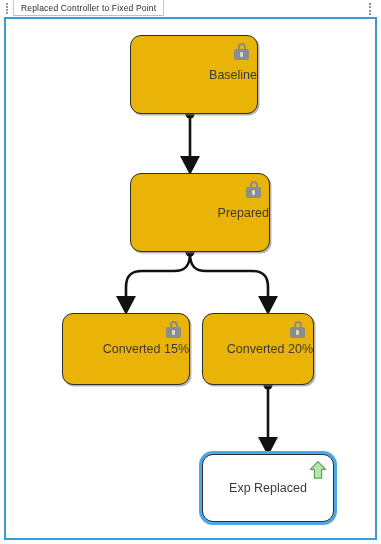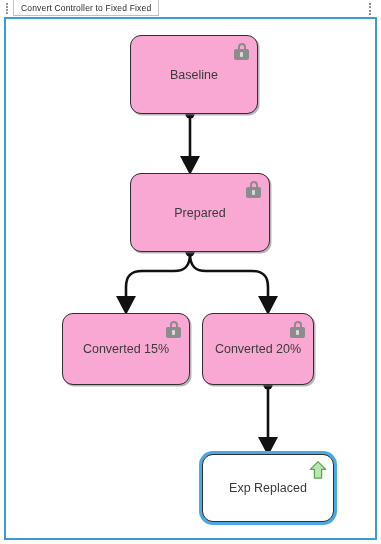"Convert Controller to Fixed Fixed" span { text: Convert Controller to Fixed Fixed -> Replaced Controller to Fixed Point }
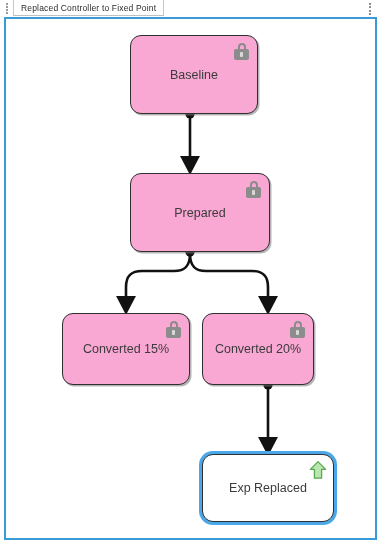"Baseline" .node.locked { background: #f9a8d4 -> #eab308; justify-content: none -> flex-end }
